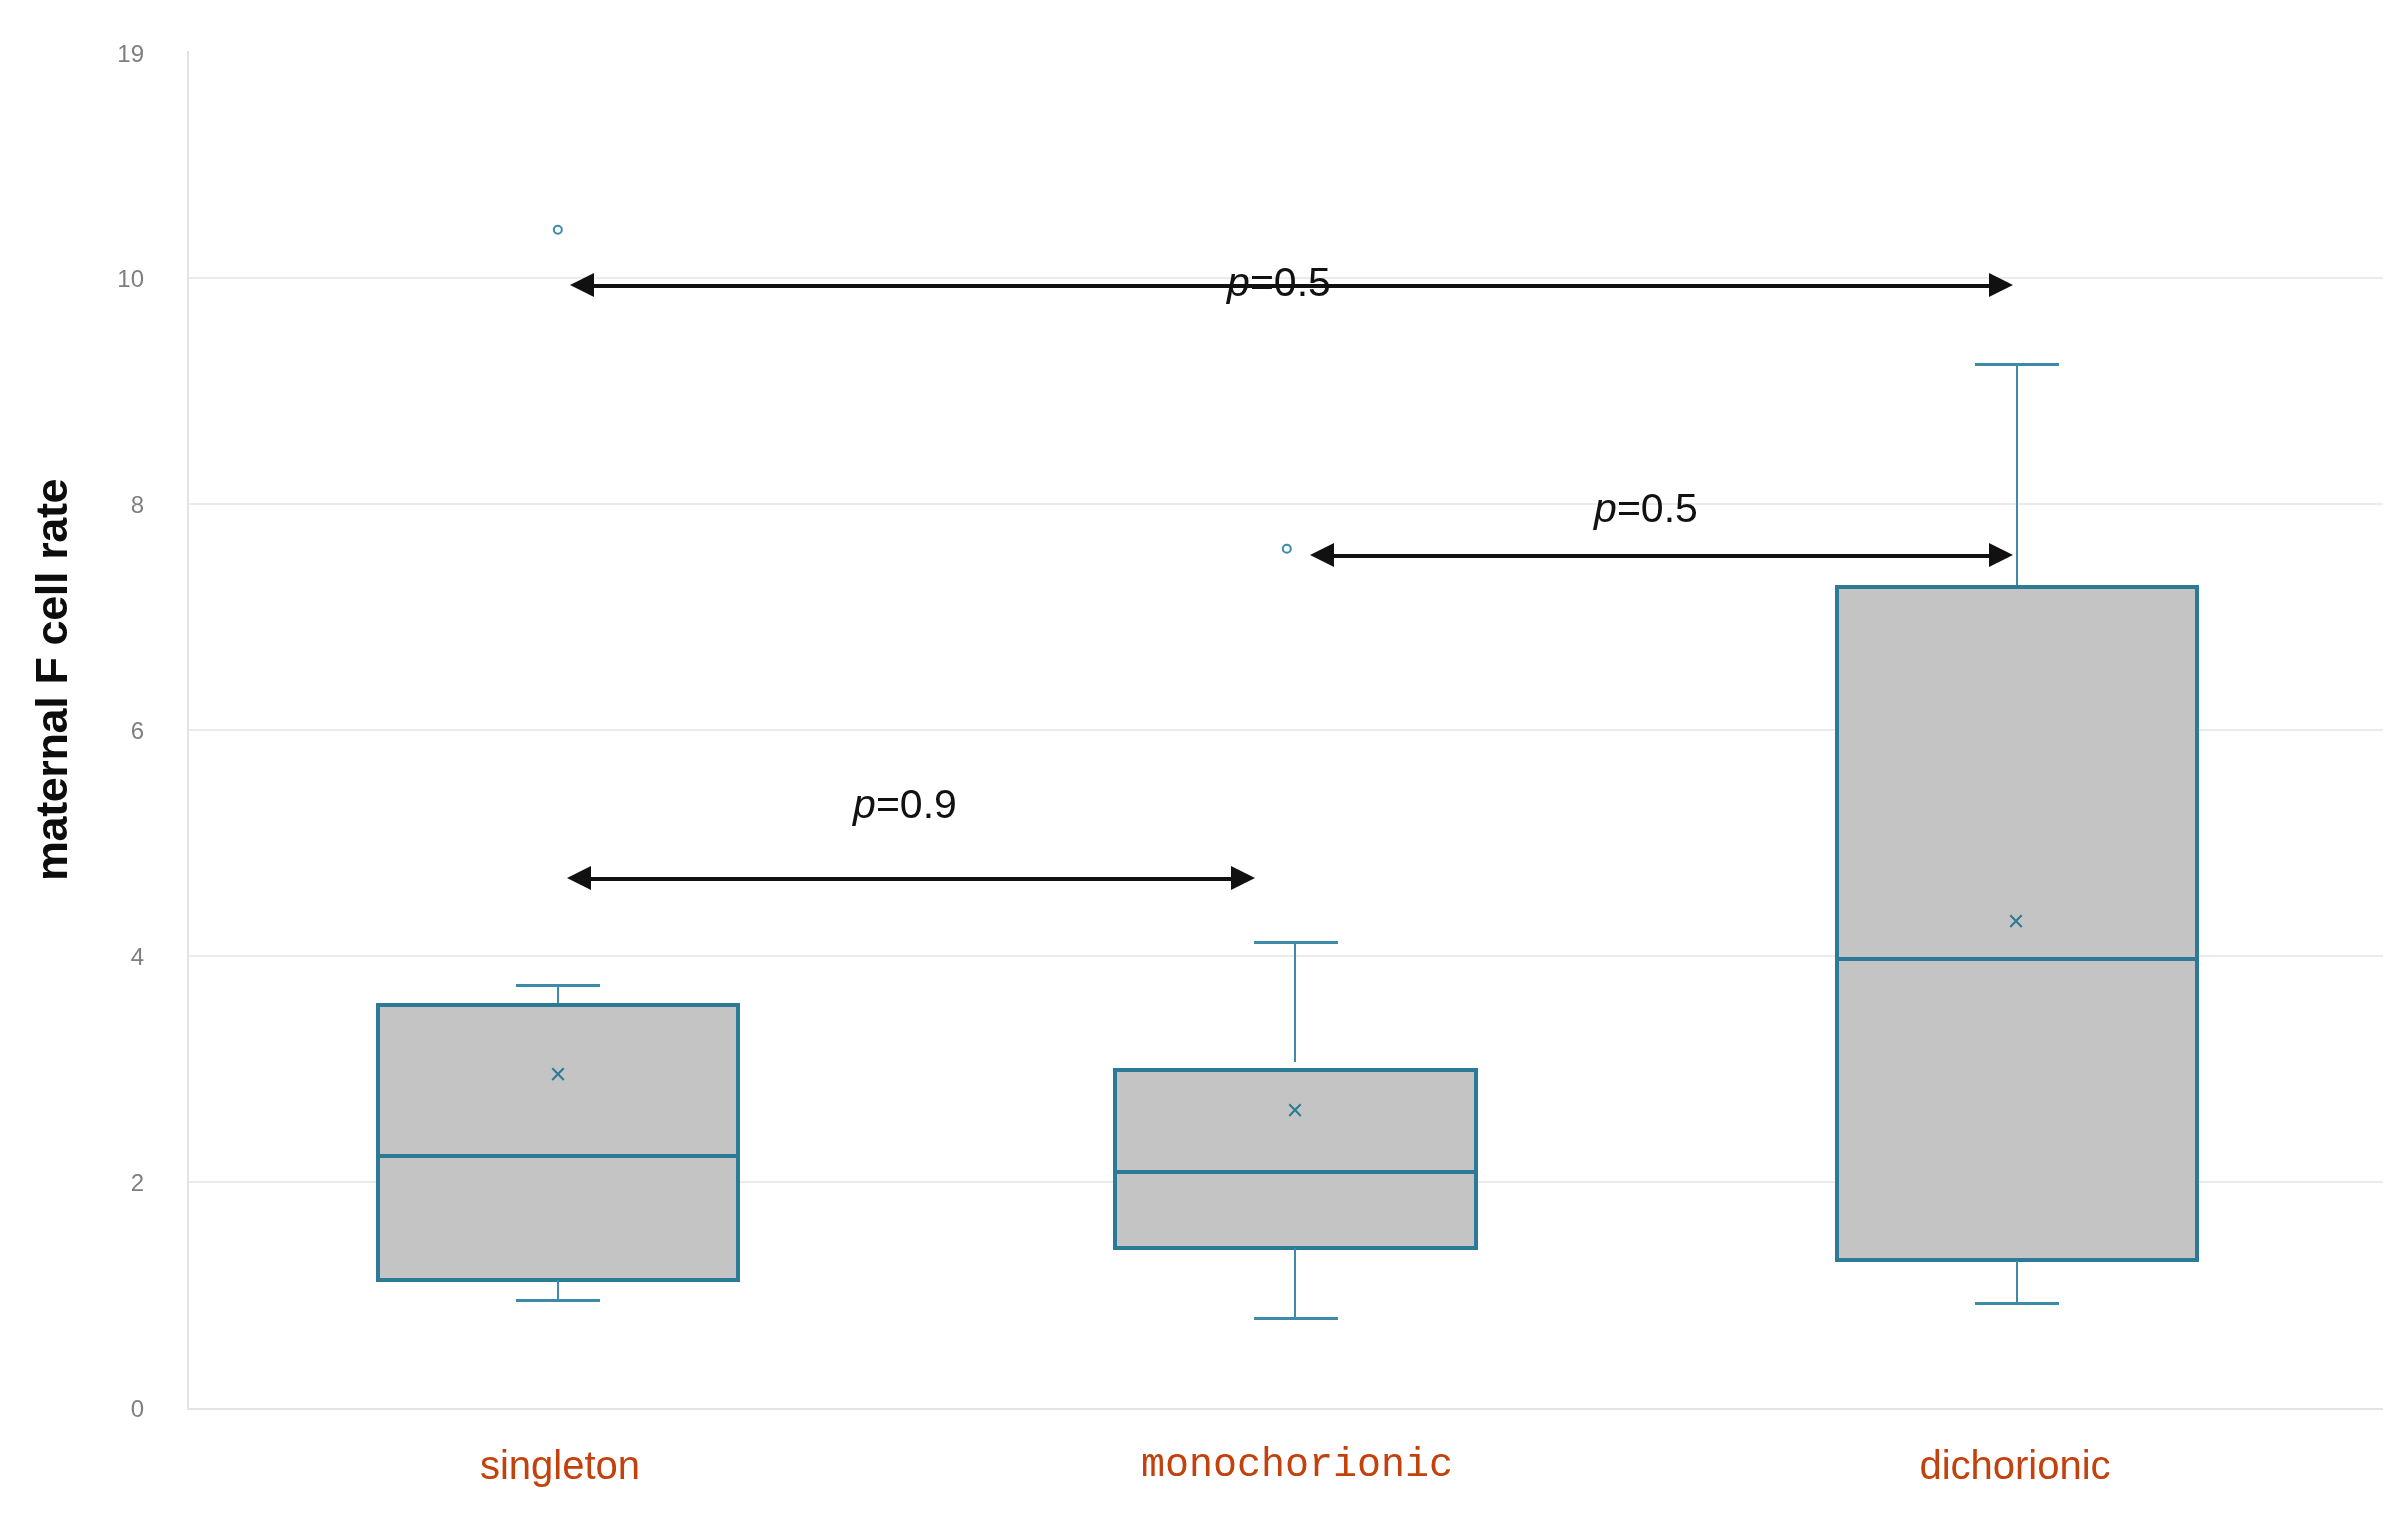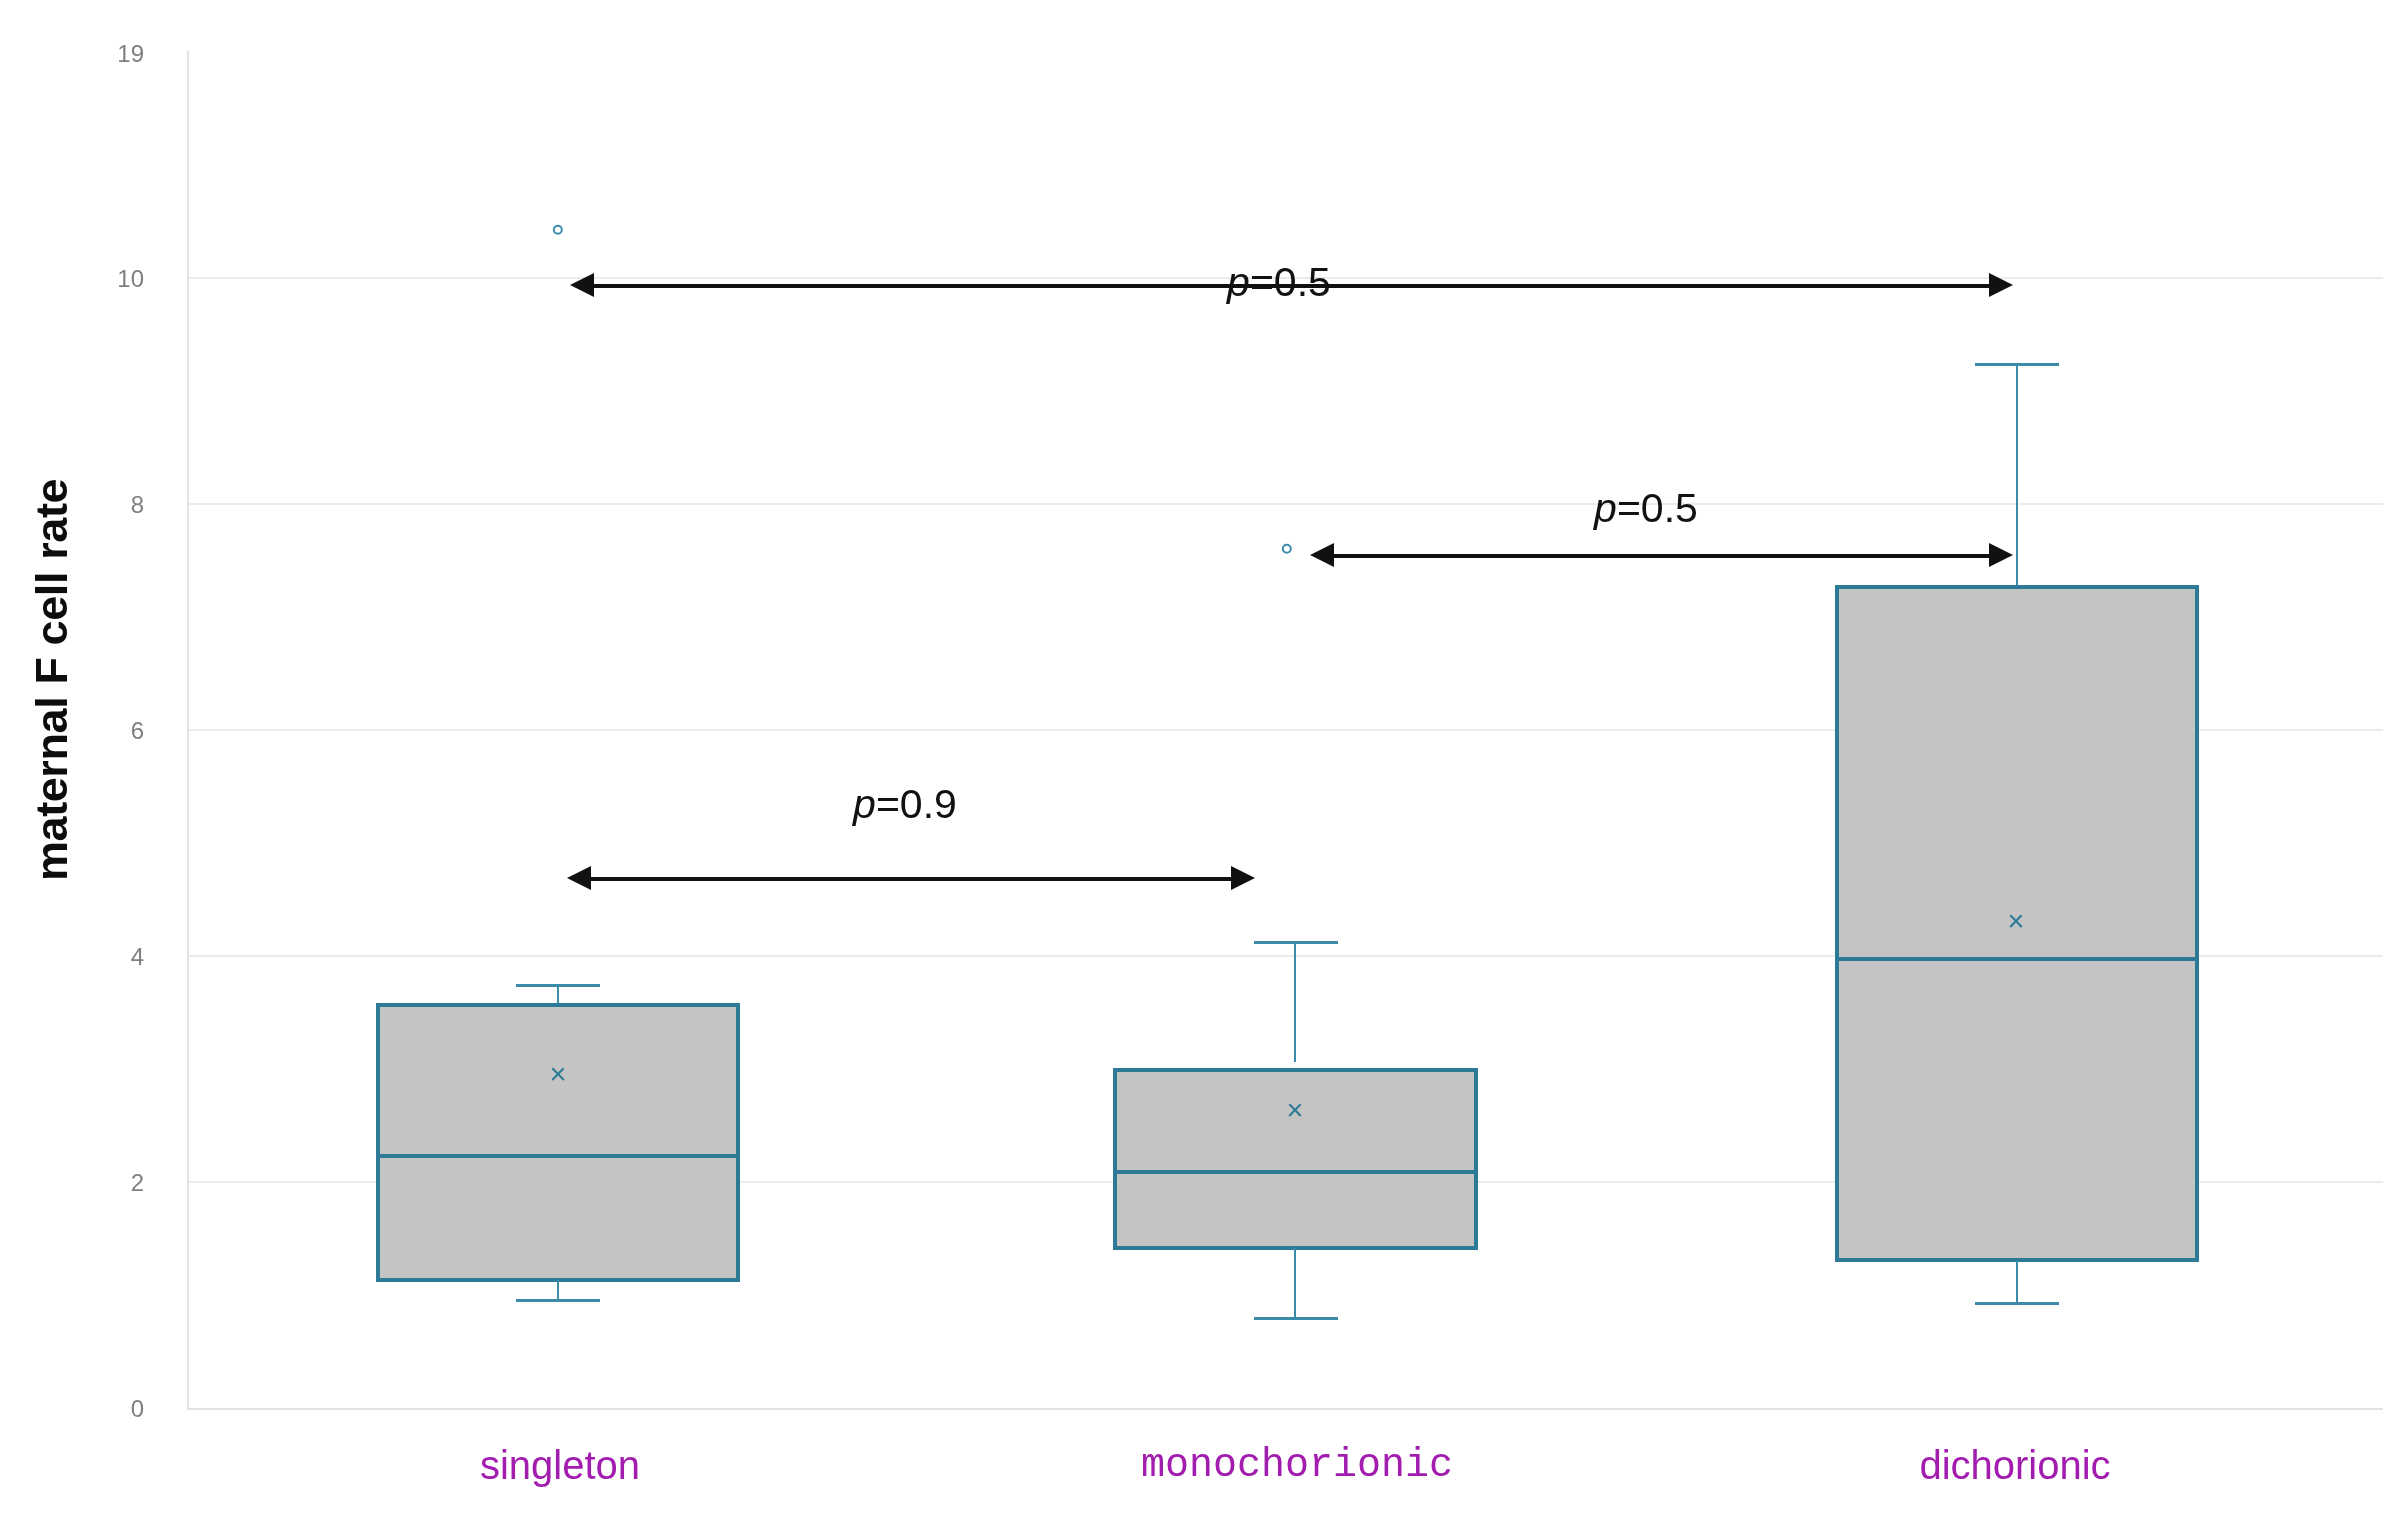"singleton" .catlabel { color: #a21caf -> #c2410c }
